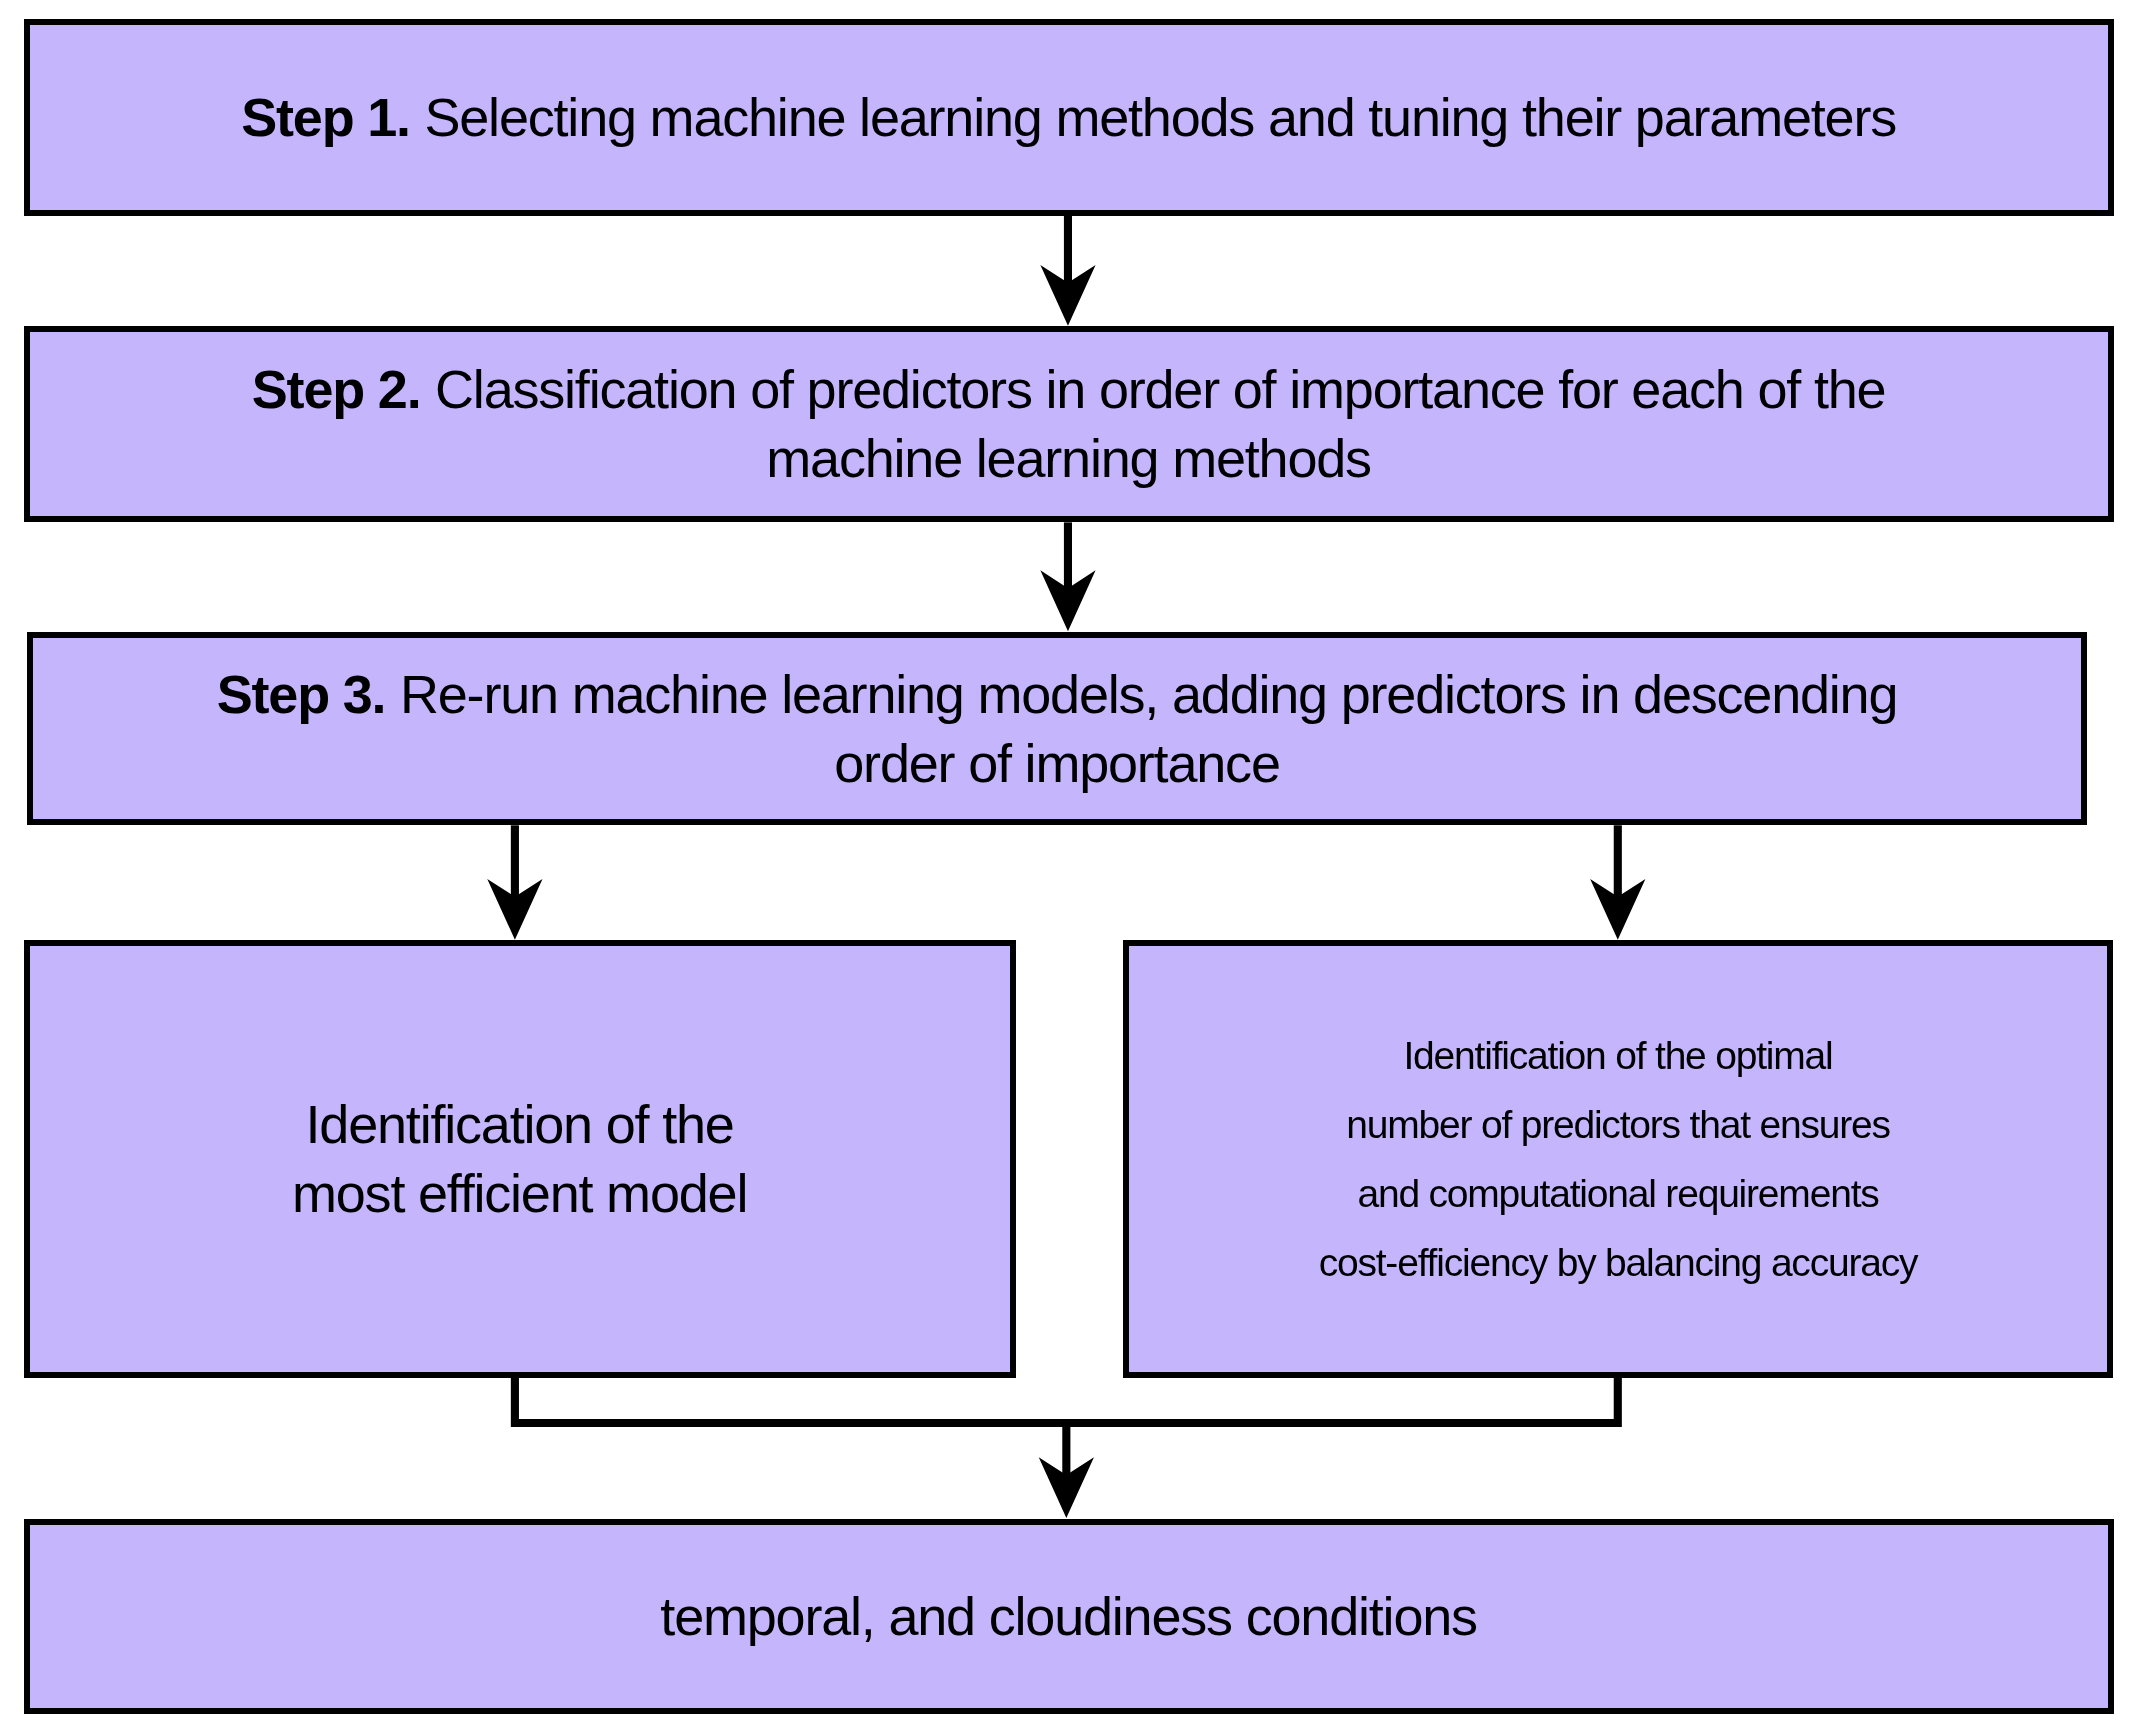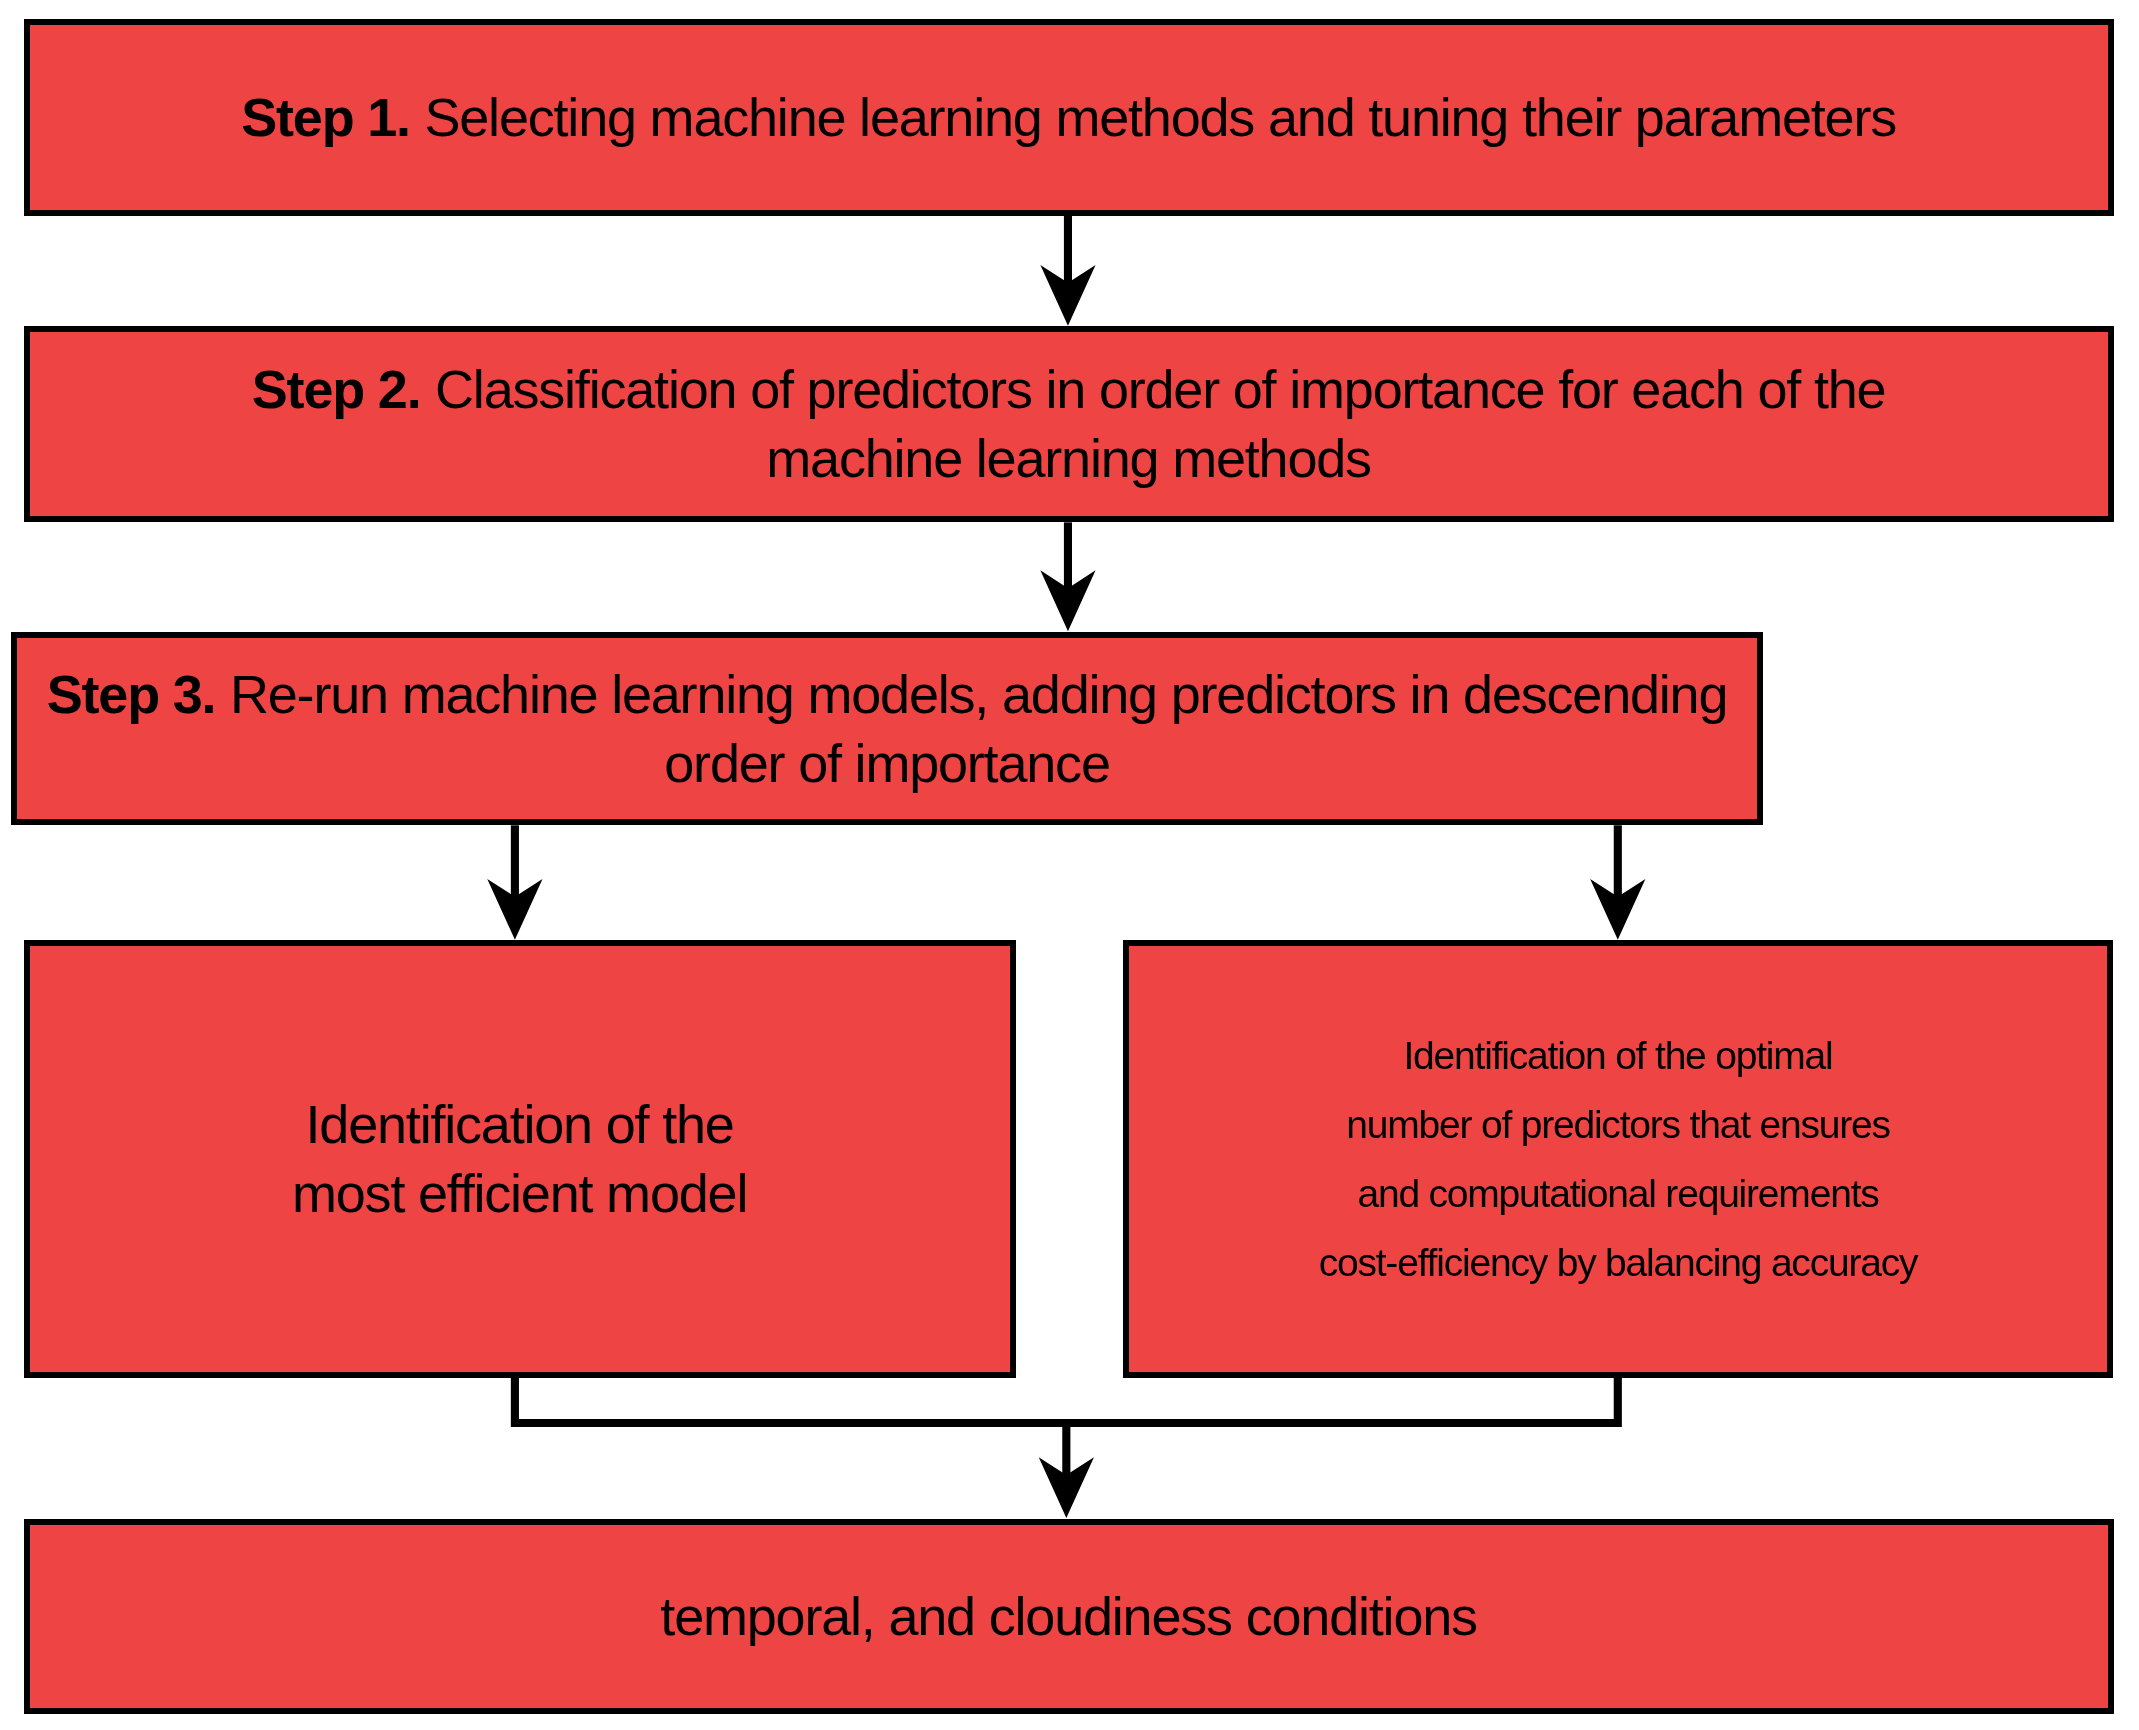"Step 1. Selecting machine learning" .box { background: #ef4444 -> #c4b5fd }
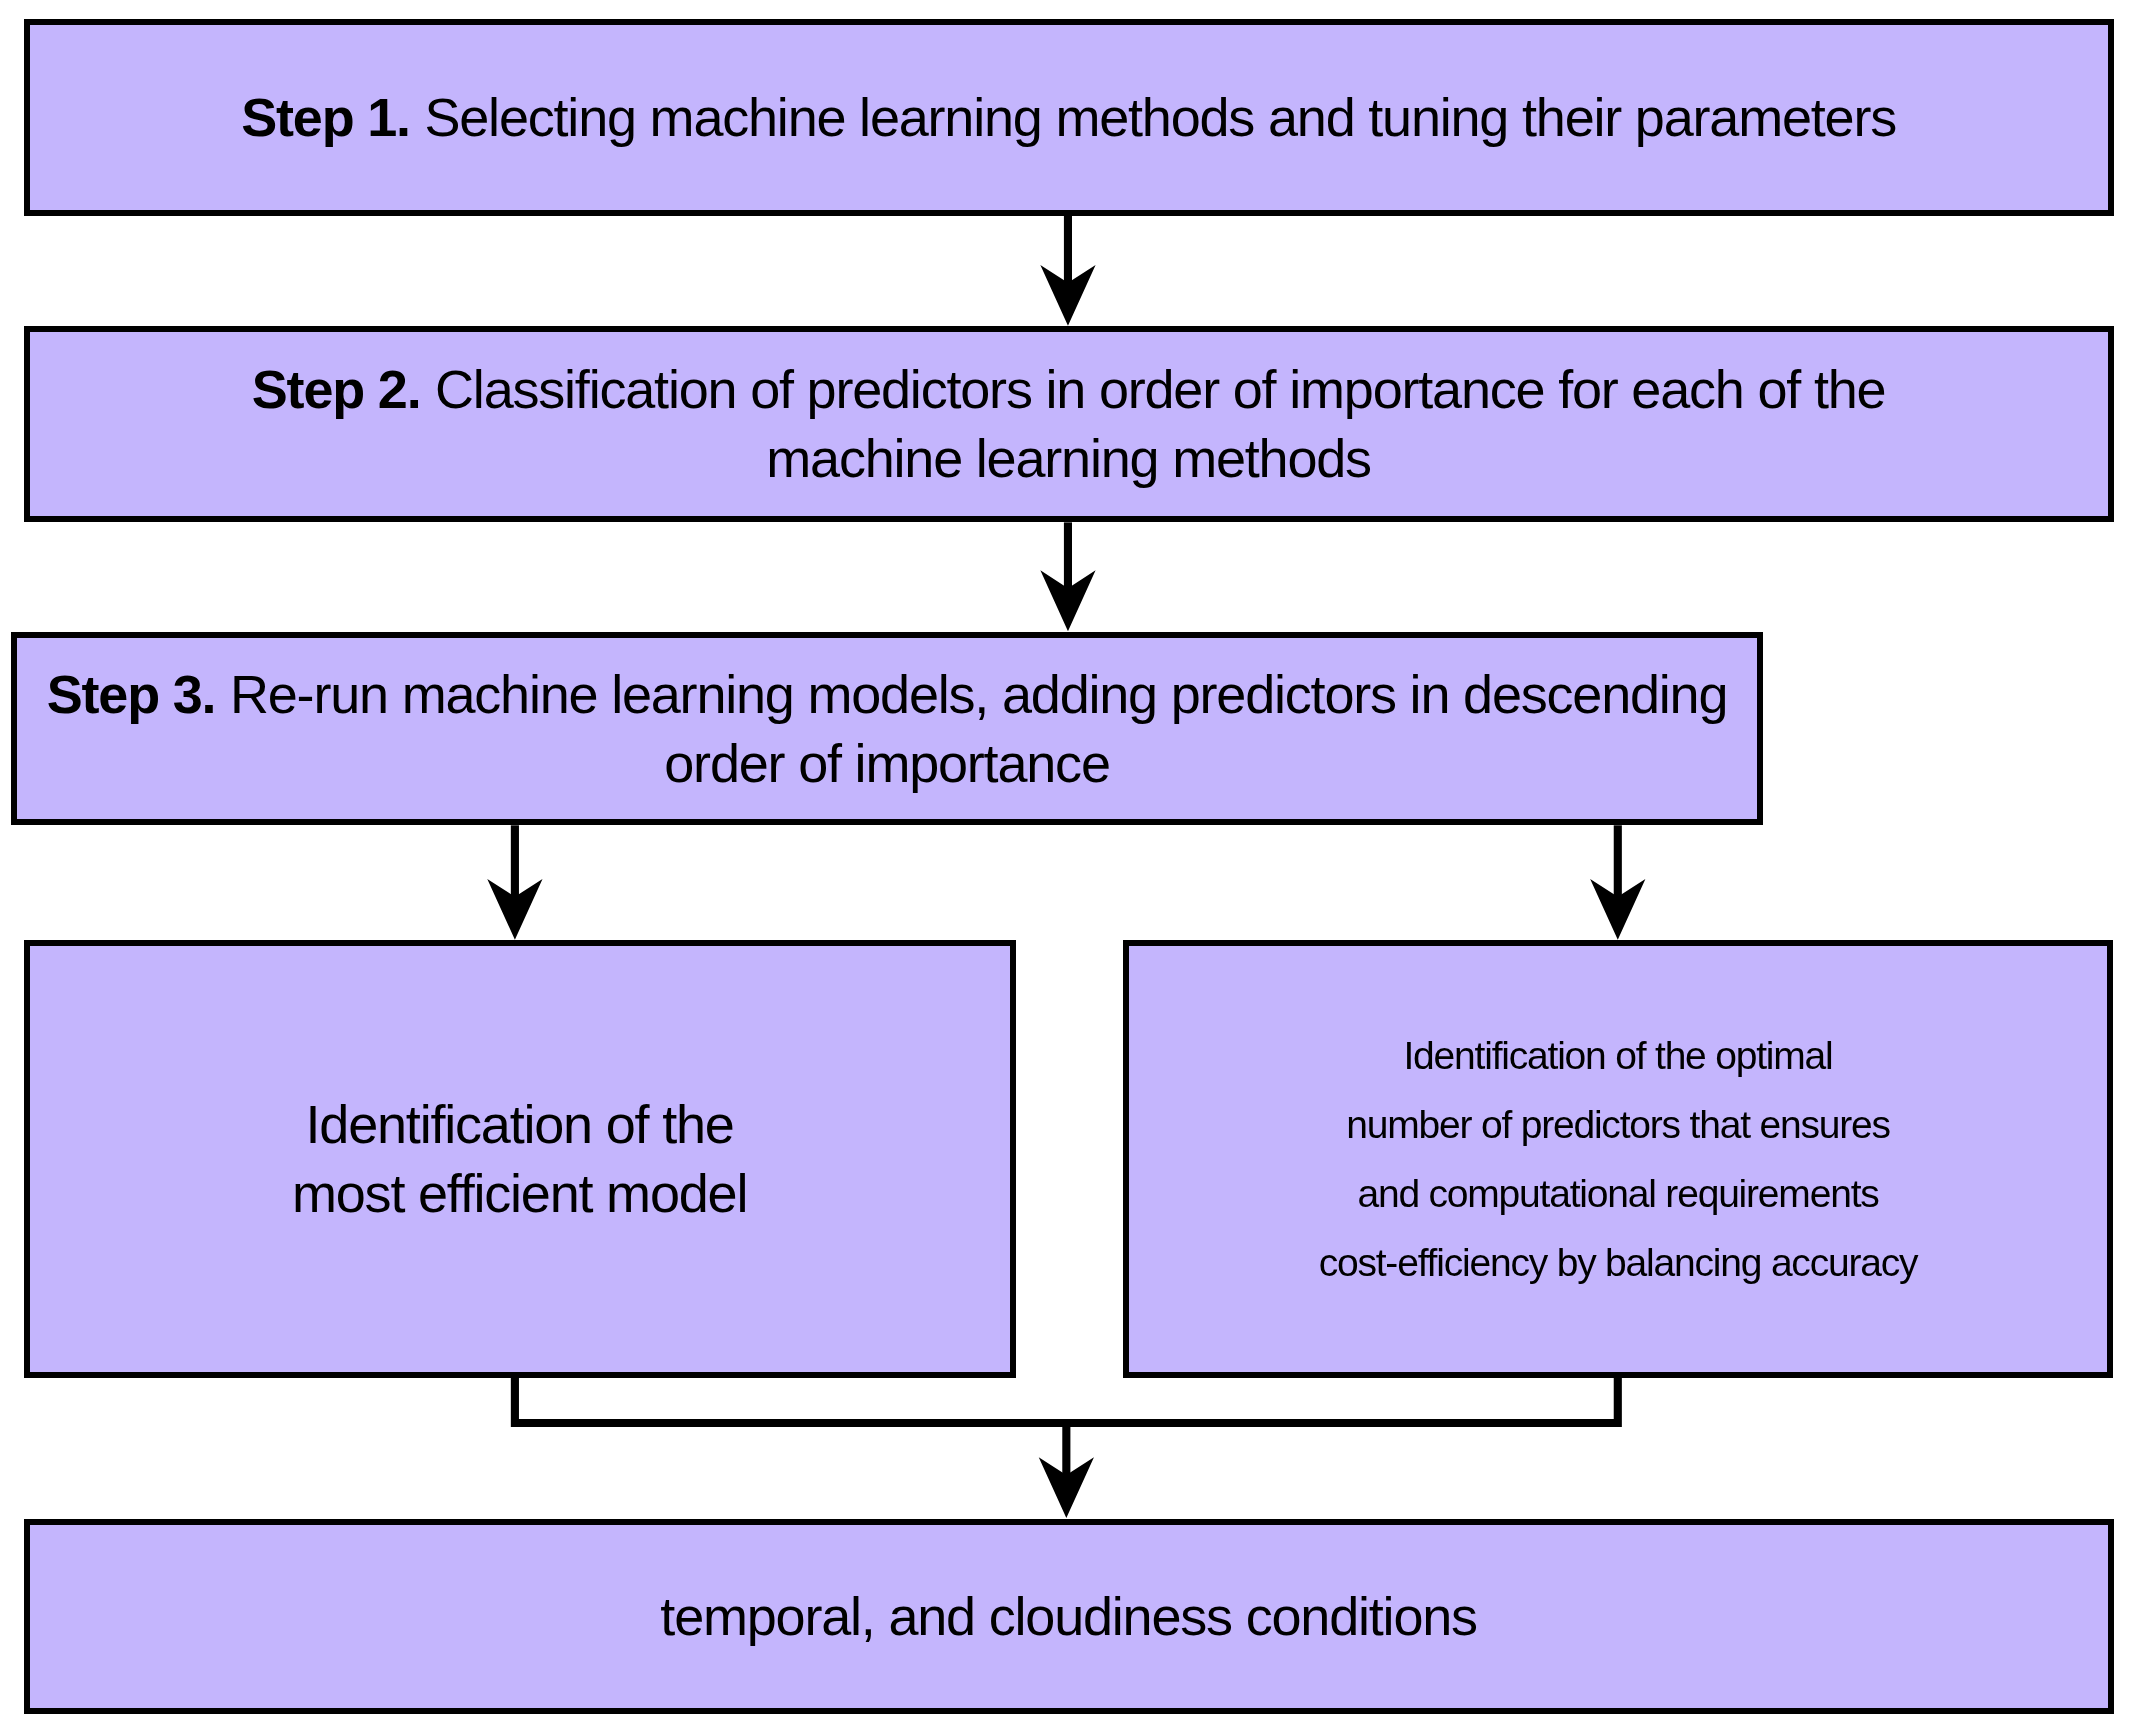"Step 3. Re-run machine learning" #step3-box { left: 11px -> 27px; width: 1752px -> 2060px }
